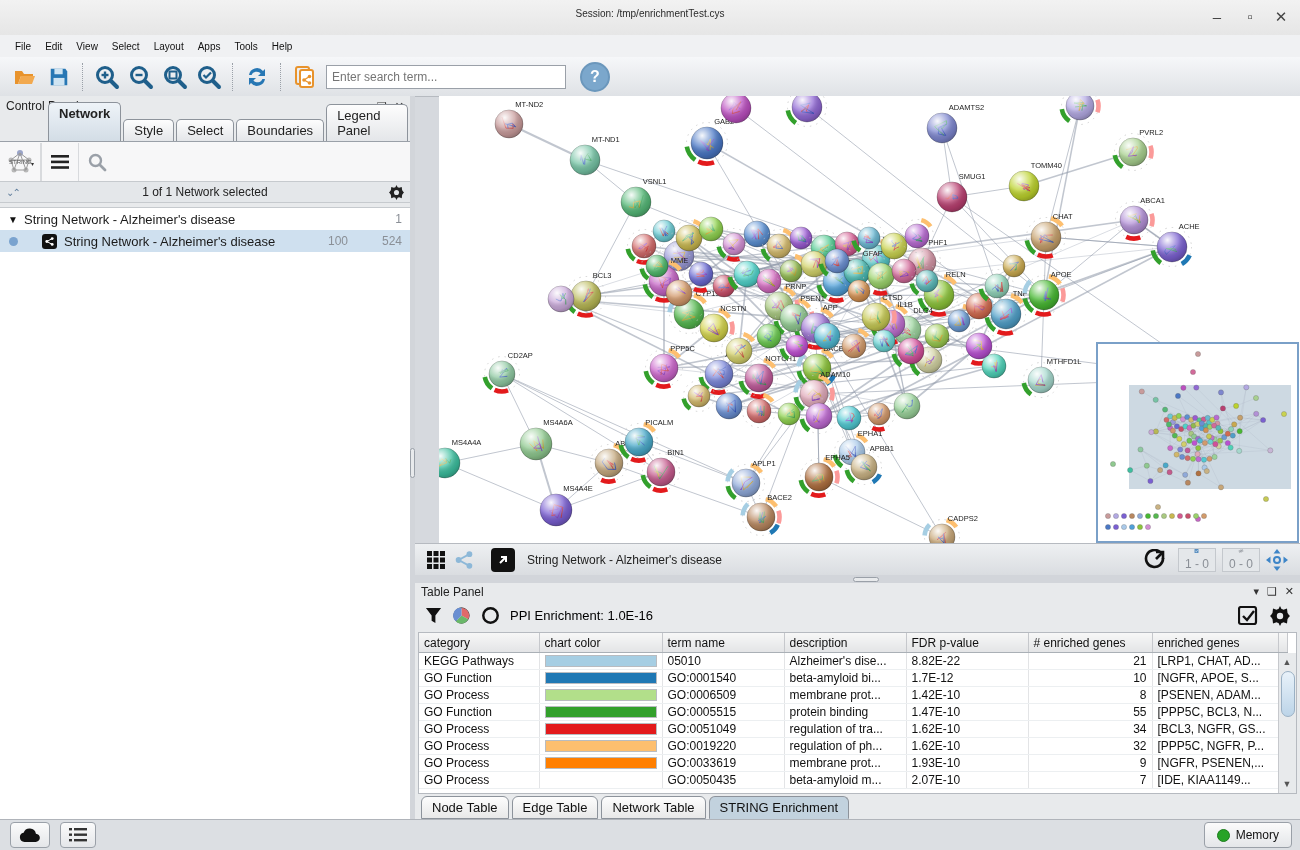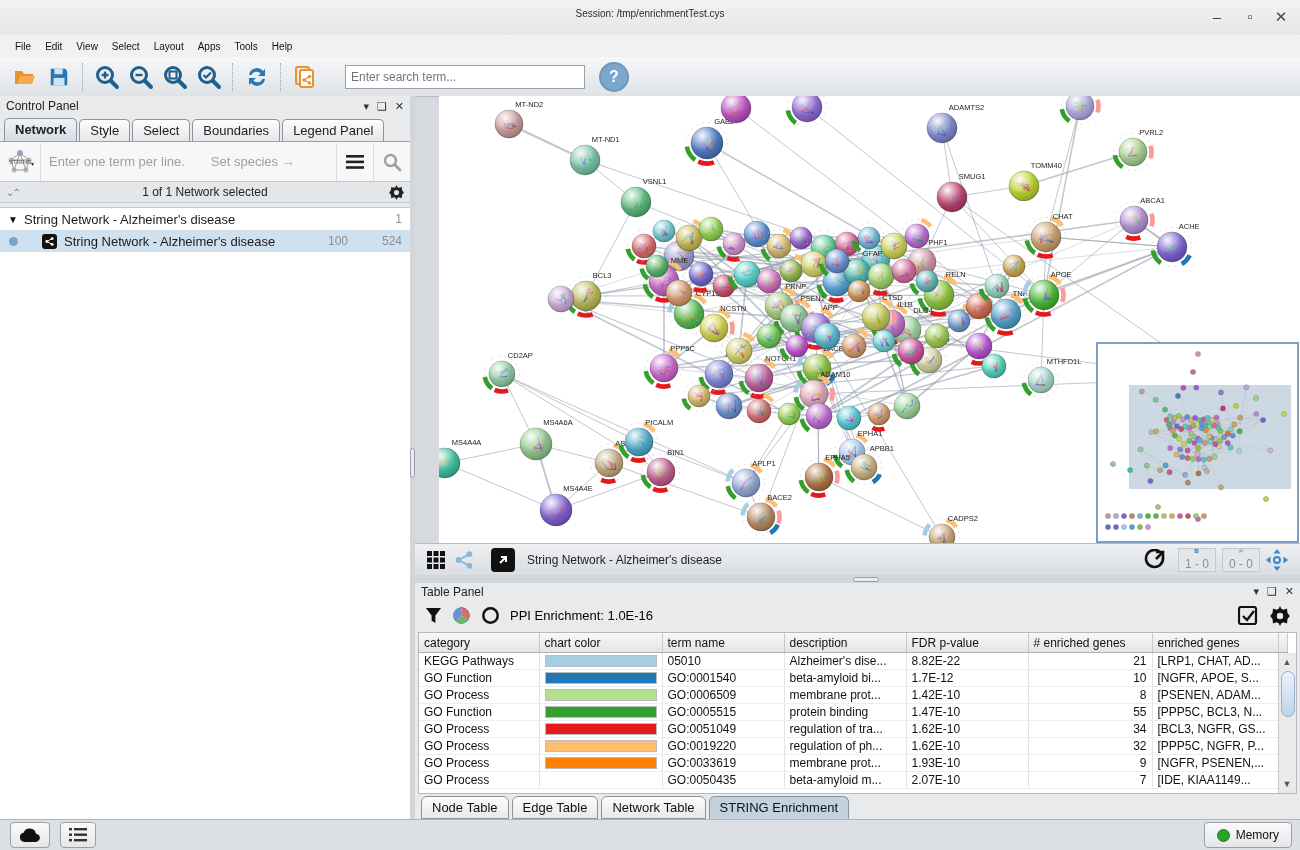"Enter search term..." .search-box { margin-left: 23px -> 4px }
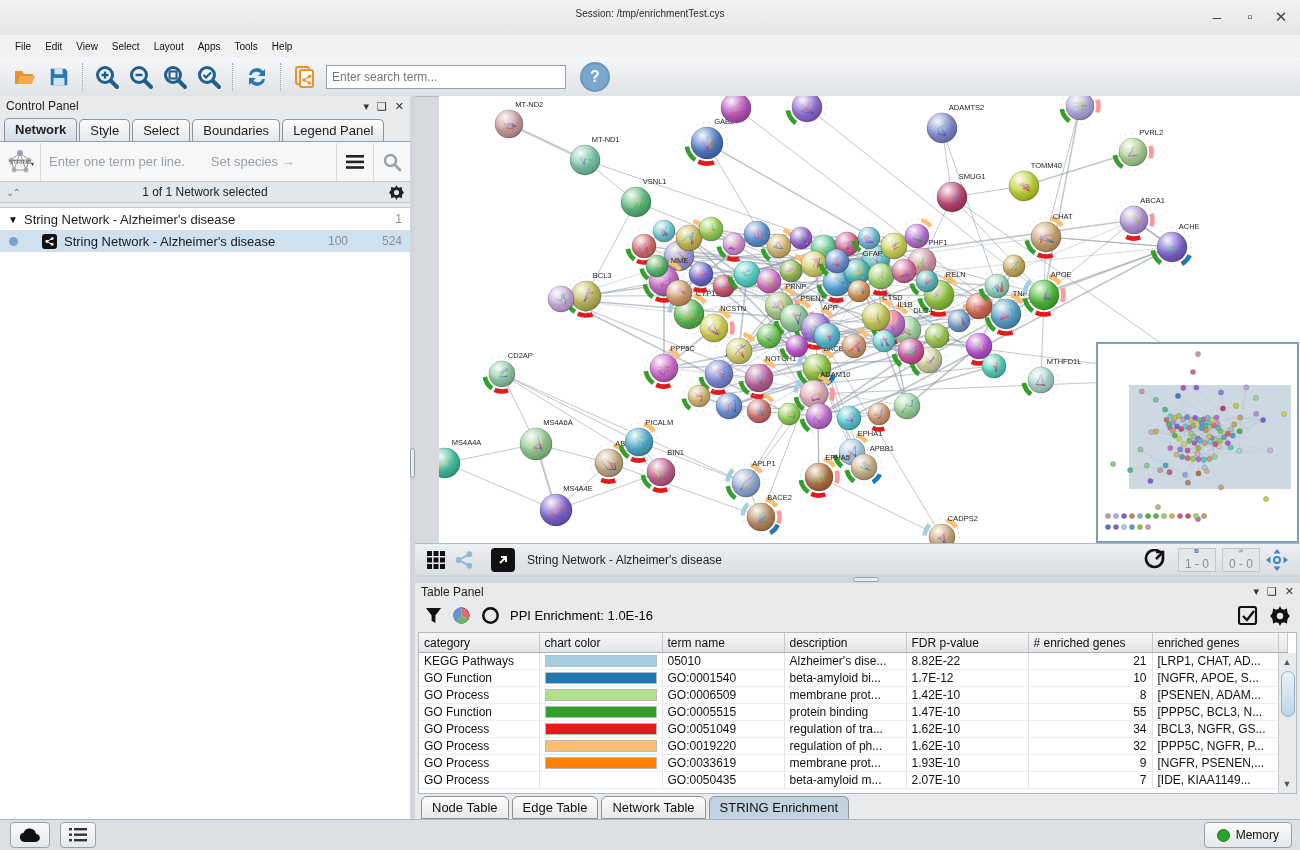"Network" .cp-tab.active { margin-left: none -> 44px; padding-bottom: 4px -> 20px }
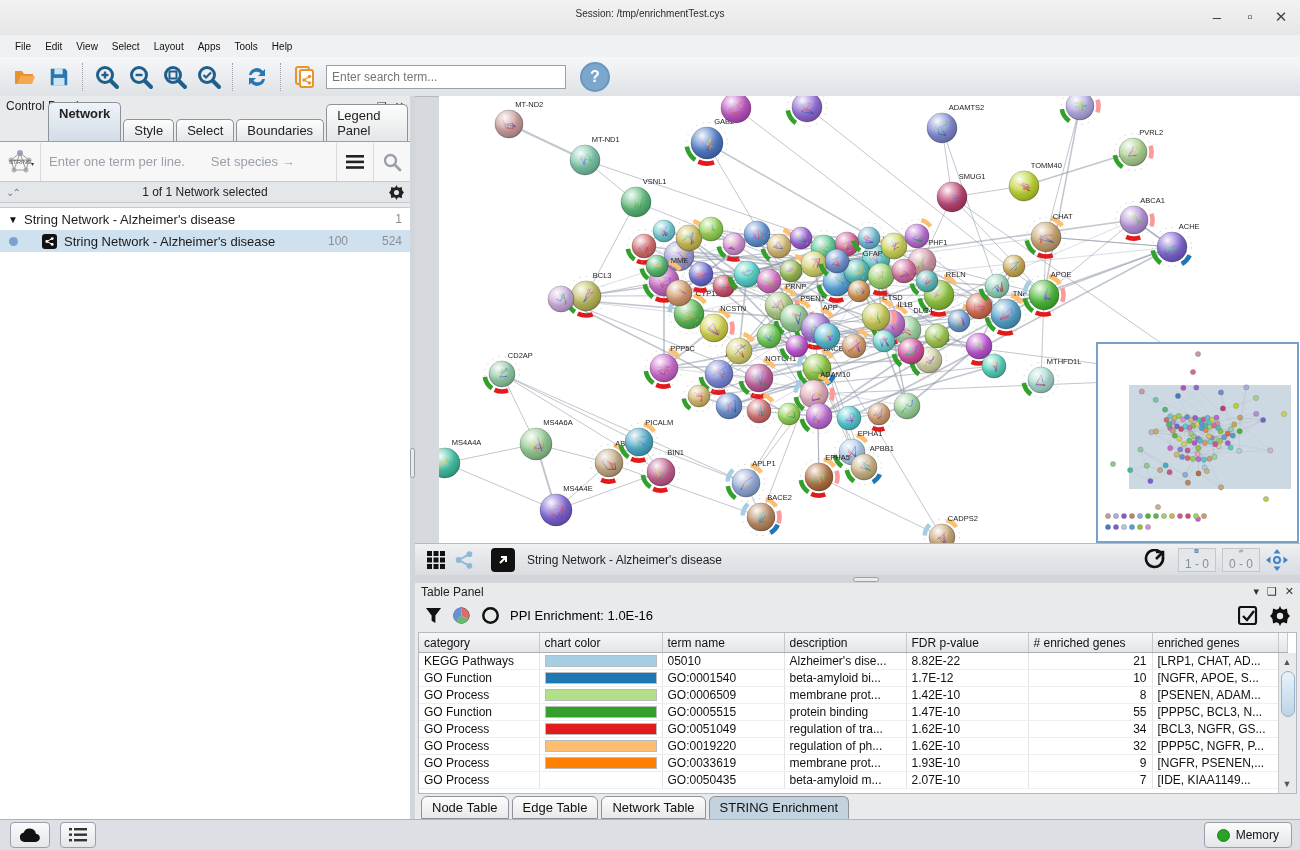"Enter one term per line." div.cp-search-input { html: <div> <span>Enter one term per line.</span> <span>Set species →</span> </div> -> none }
